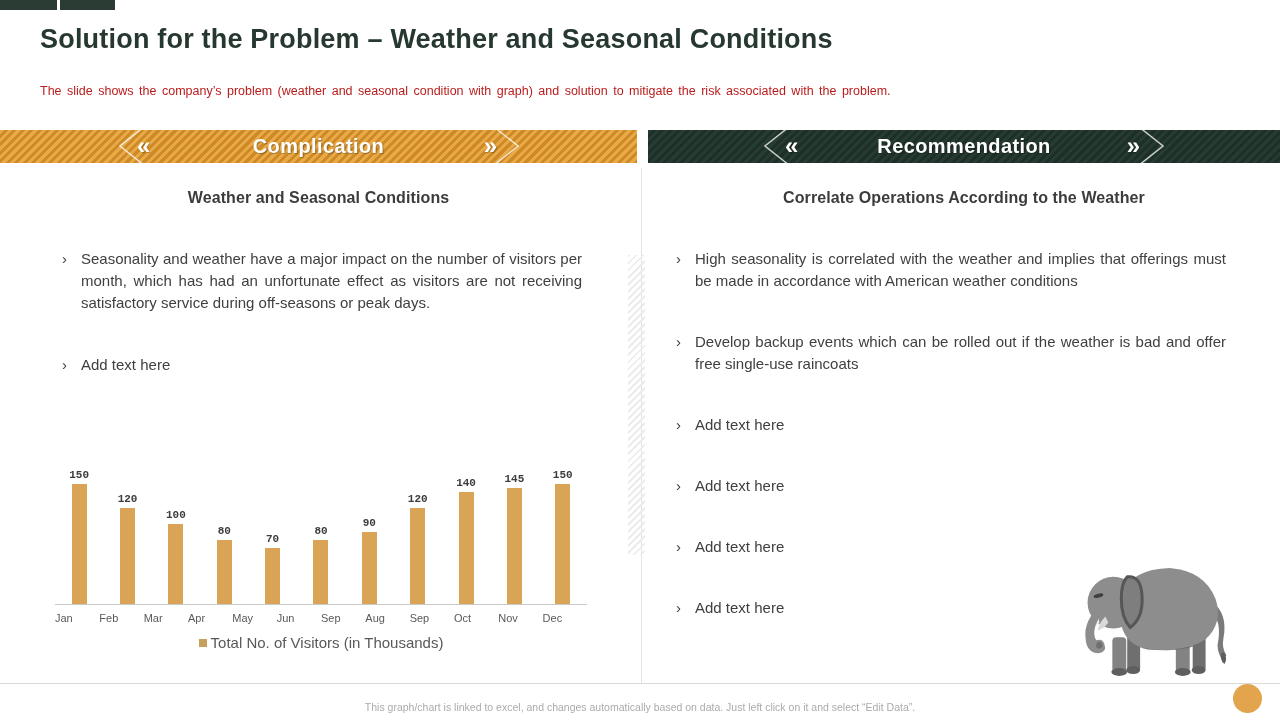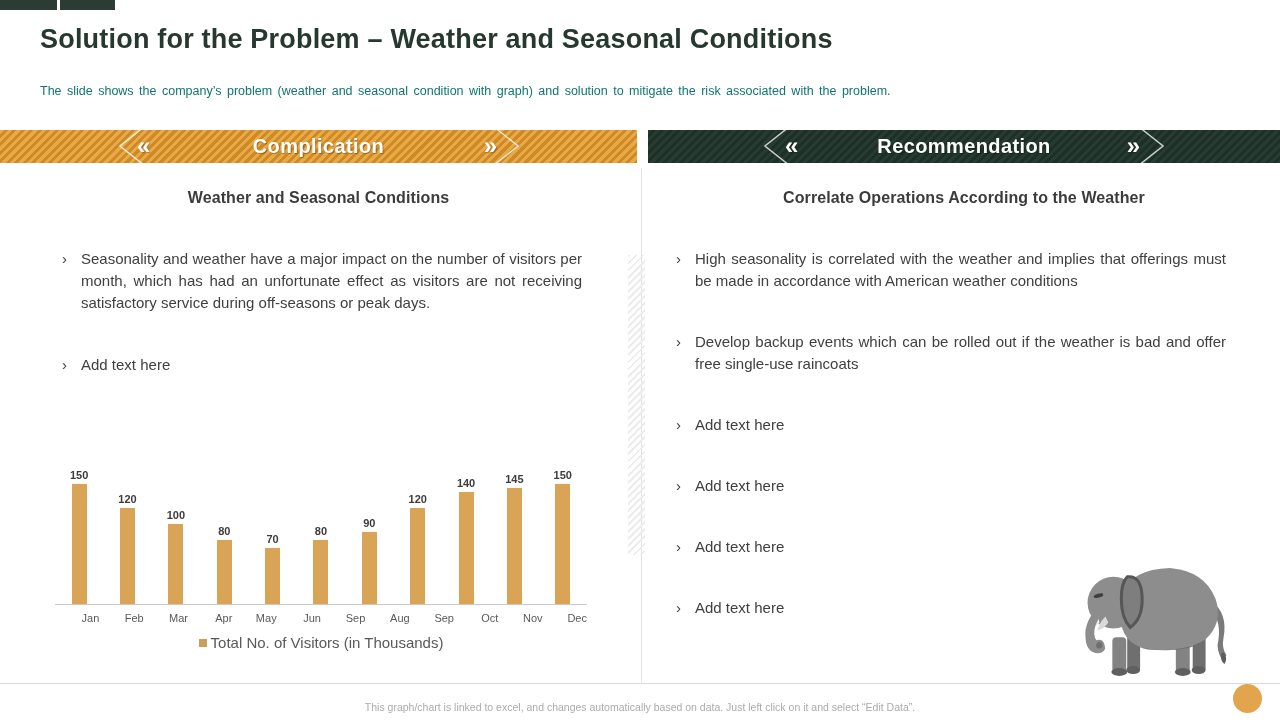"The slide shows the company’s" .slide-subtitle { color: #0f766e -> #b91c1c }
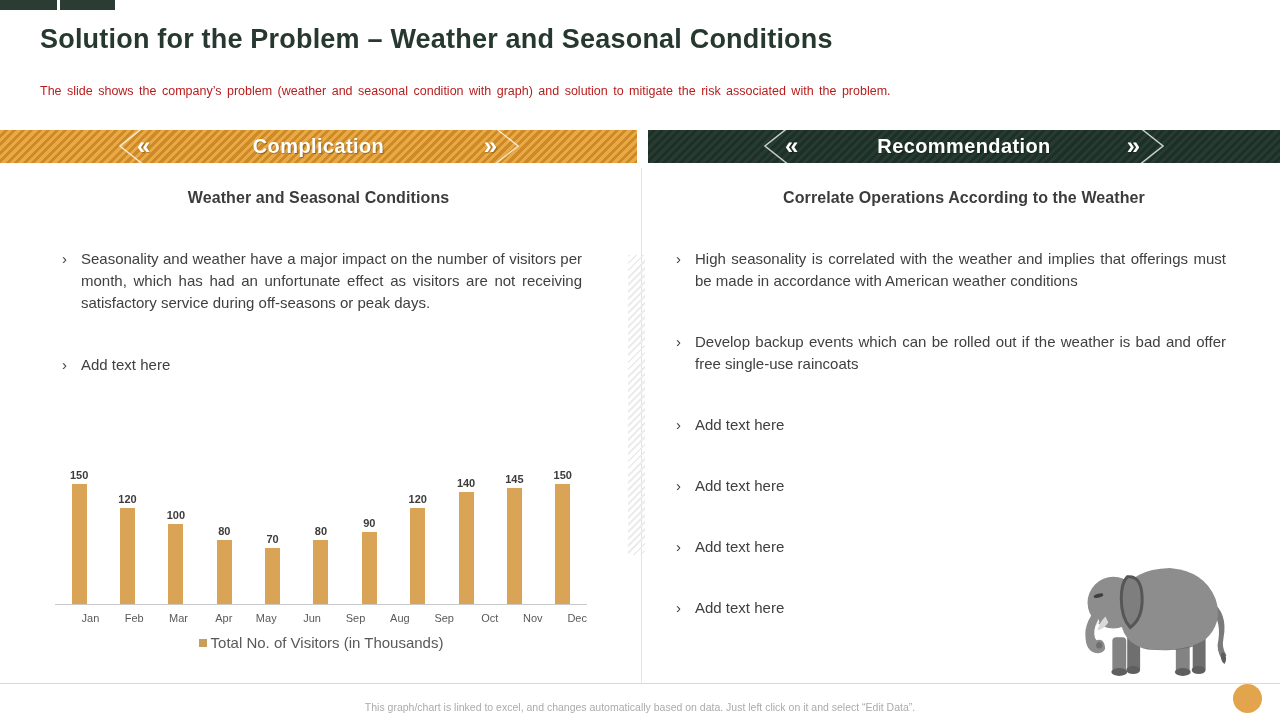"150" .plot-row { font-family: none -> Liberation Mono, monospace }
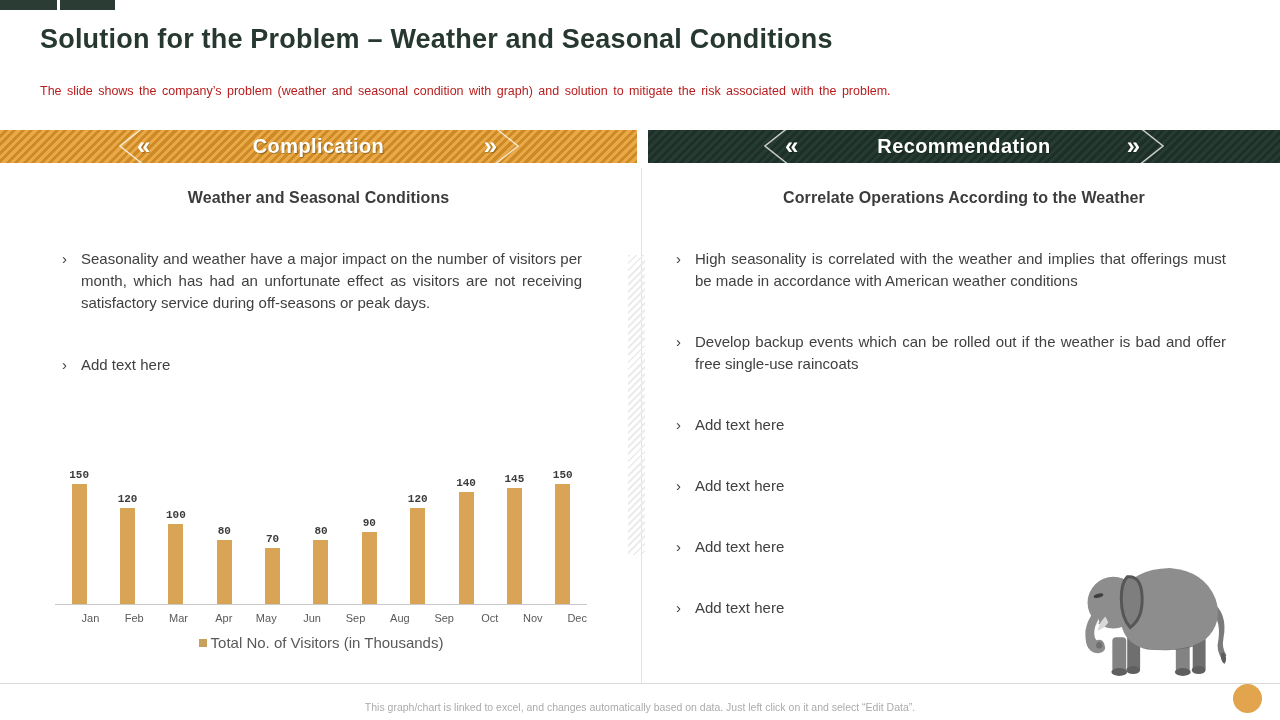"Jan" .month-label { text-align: right -> left }
